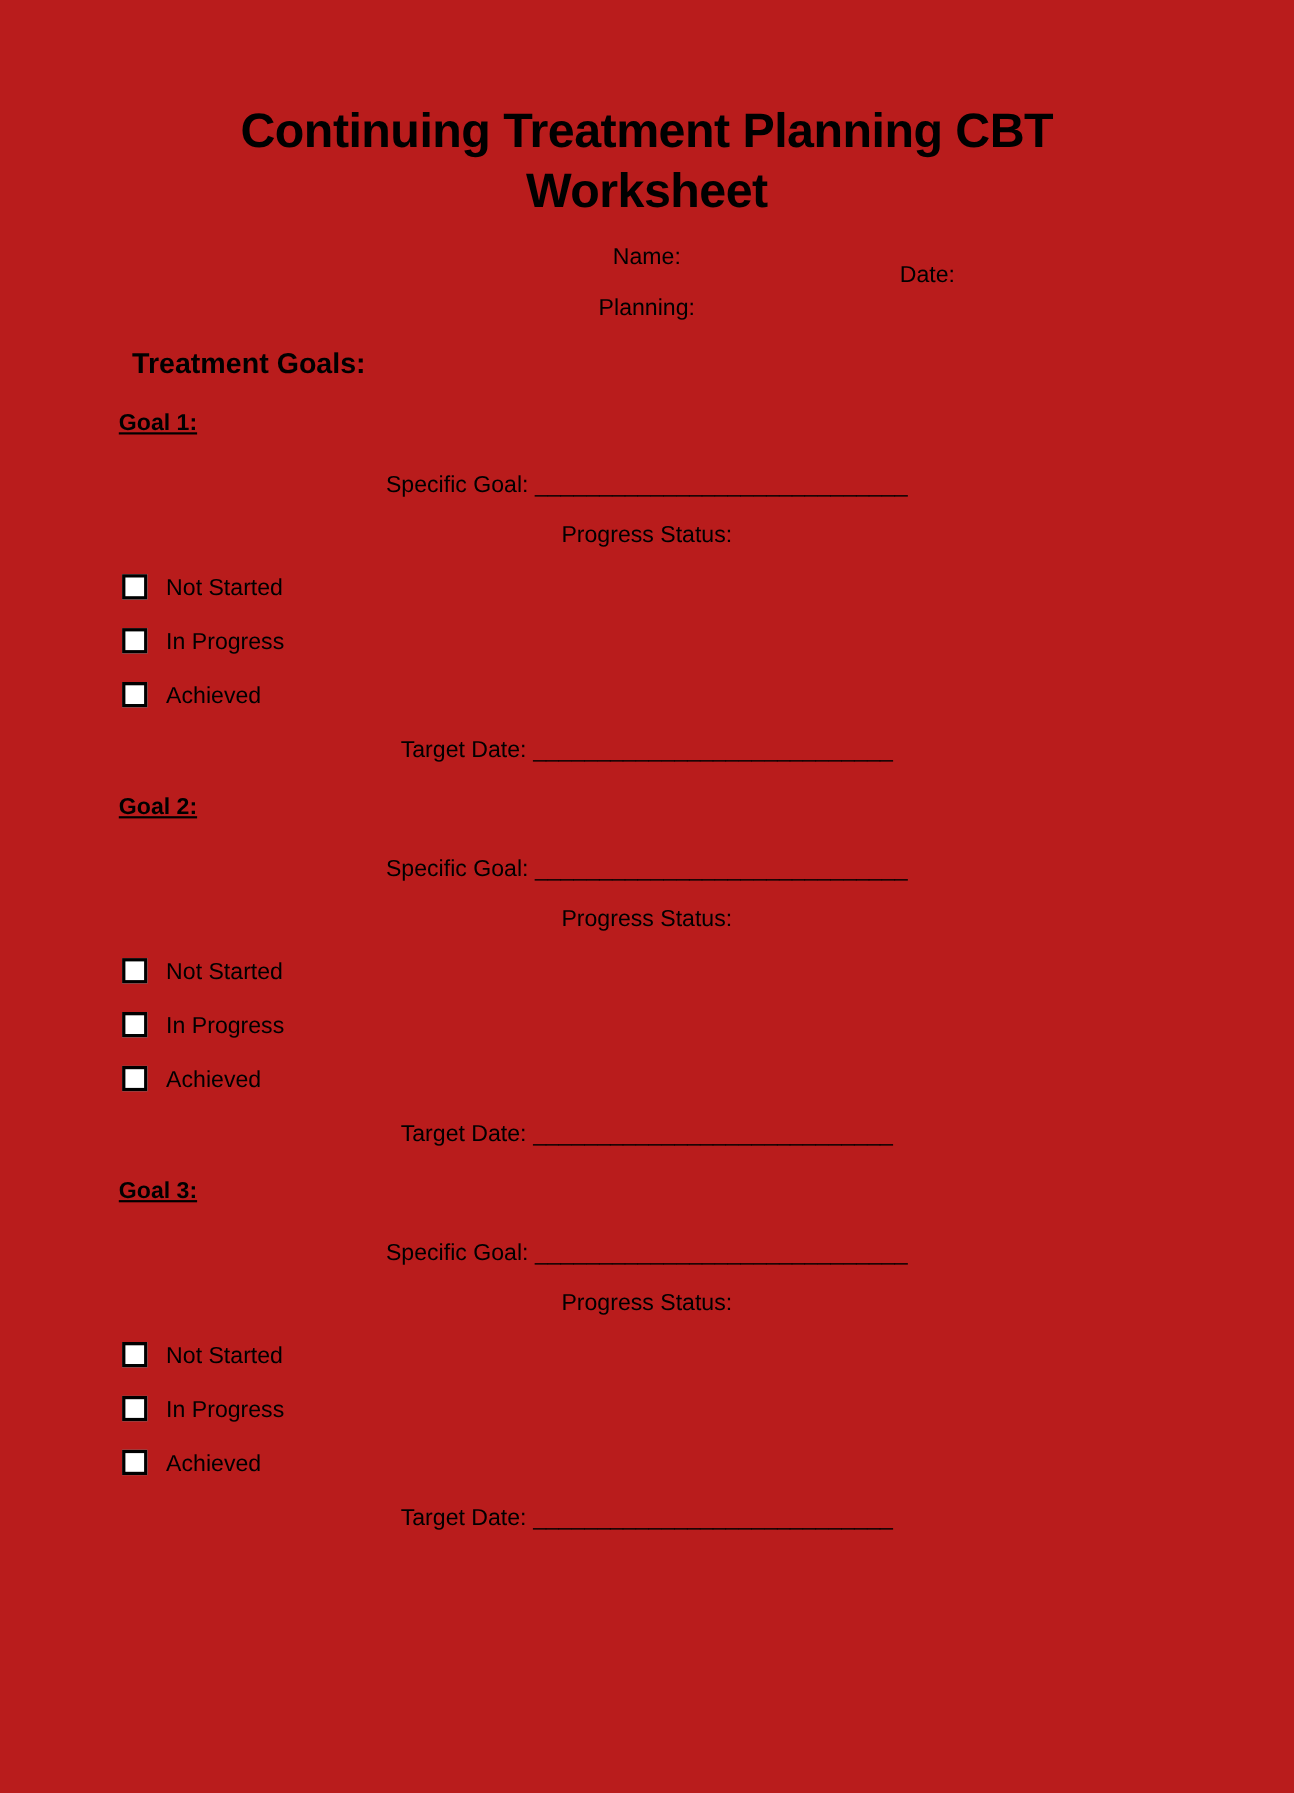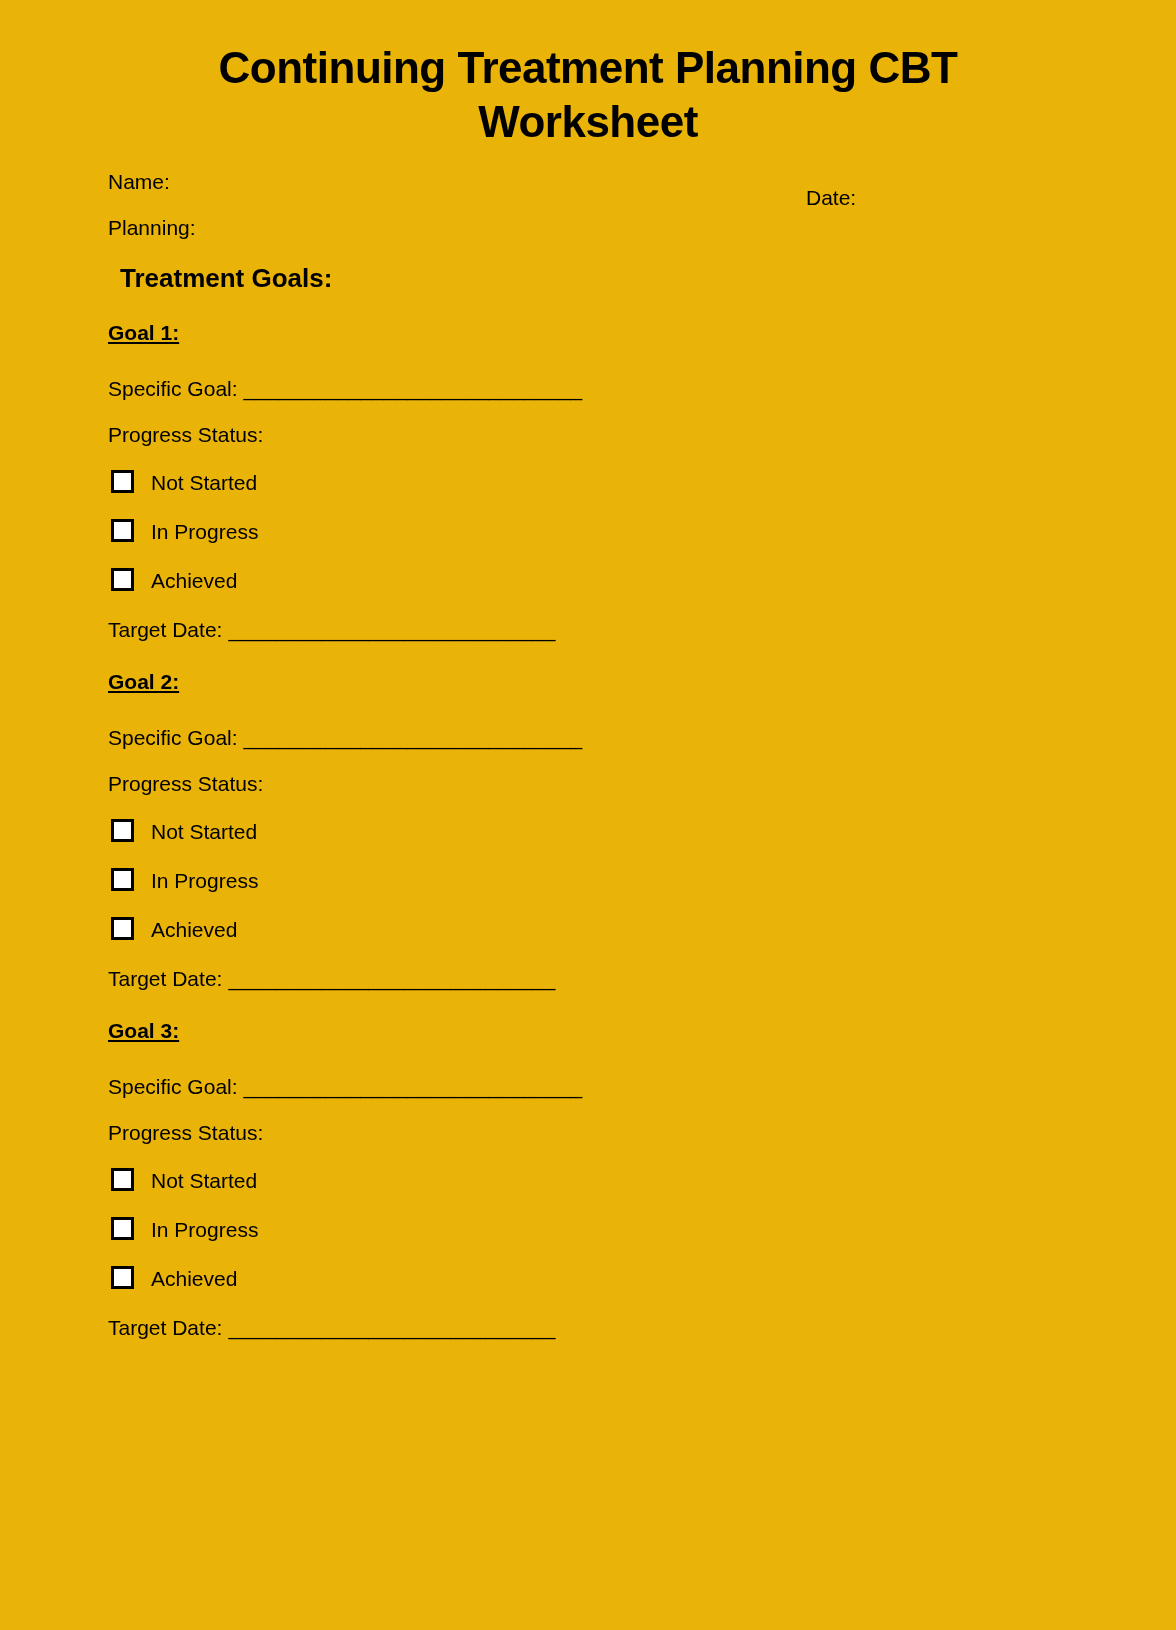"Continuing Treatment Planning CBT" .page { background: #eab308 -> #b91c1c; padding: 41px 108px 0 108px -> 93px 108px 0 108px }
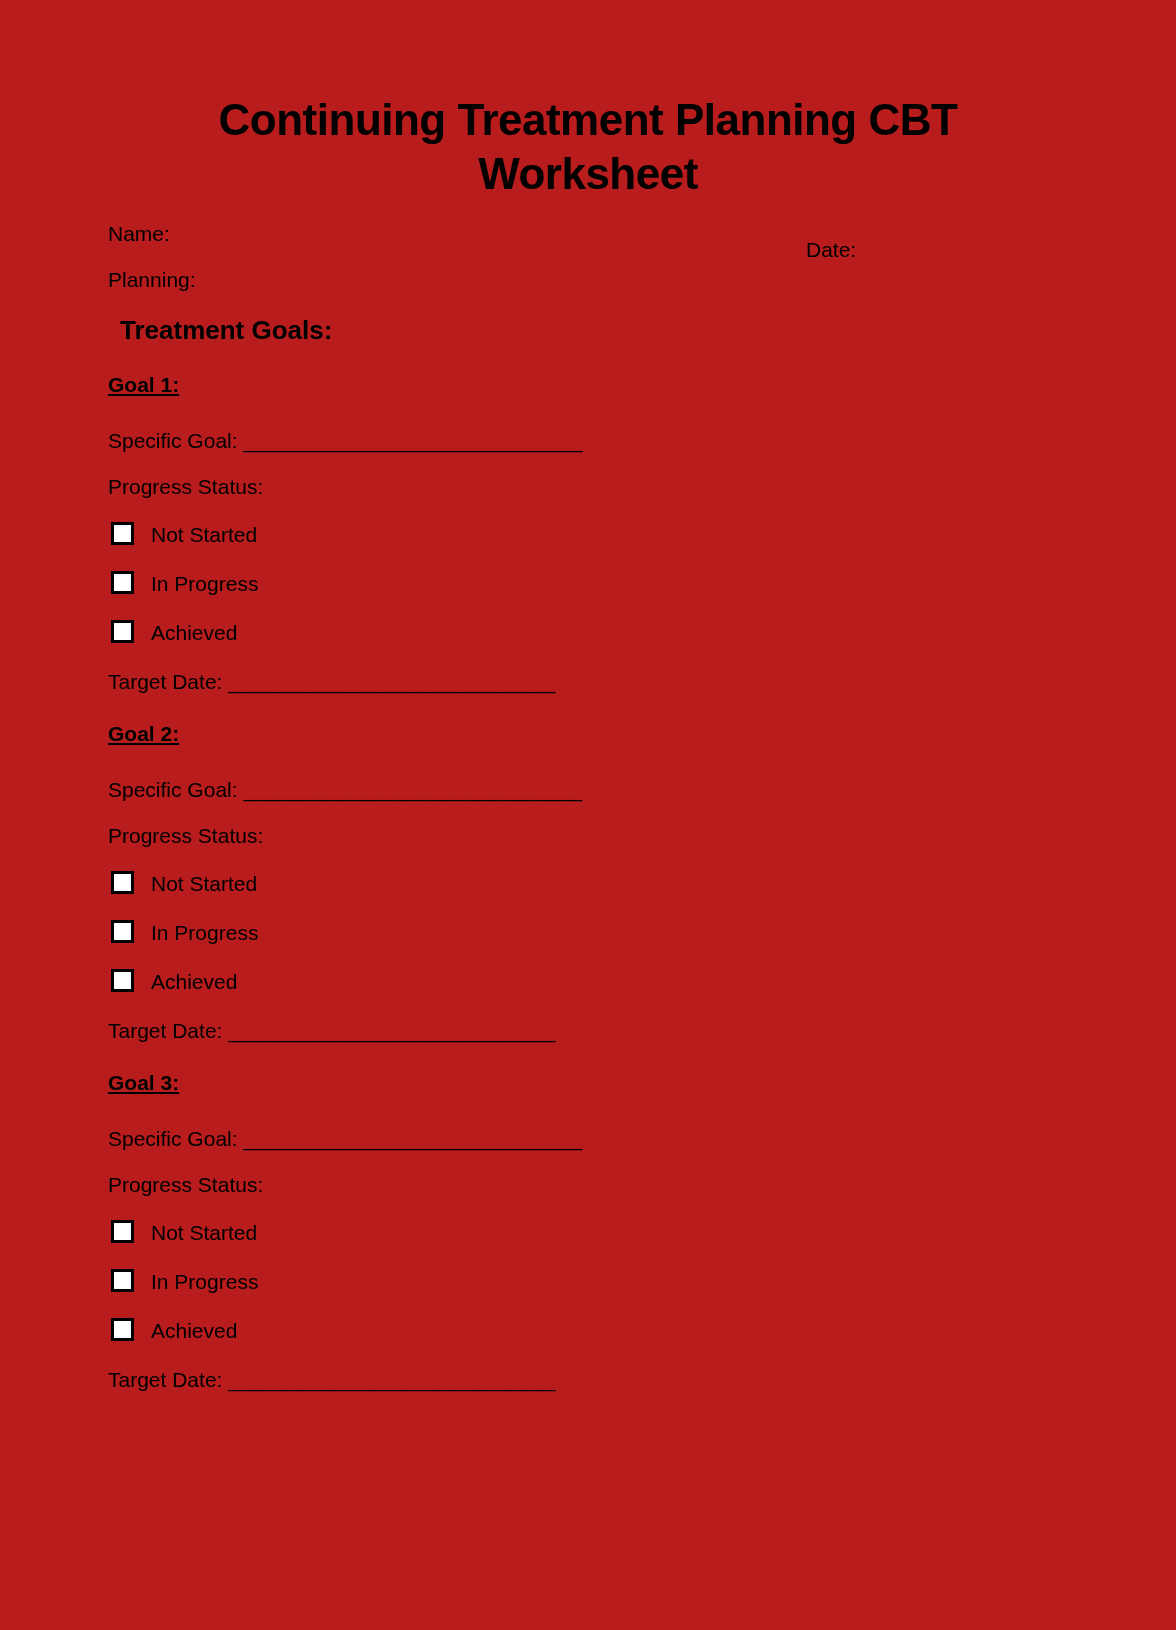"Name:" .row { margin: 20px 0 -> 20px 12px; text-align: none -> center }
